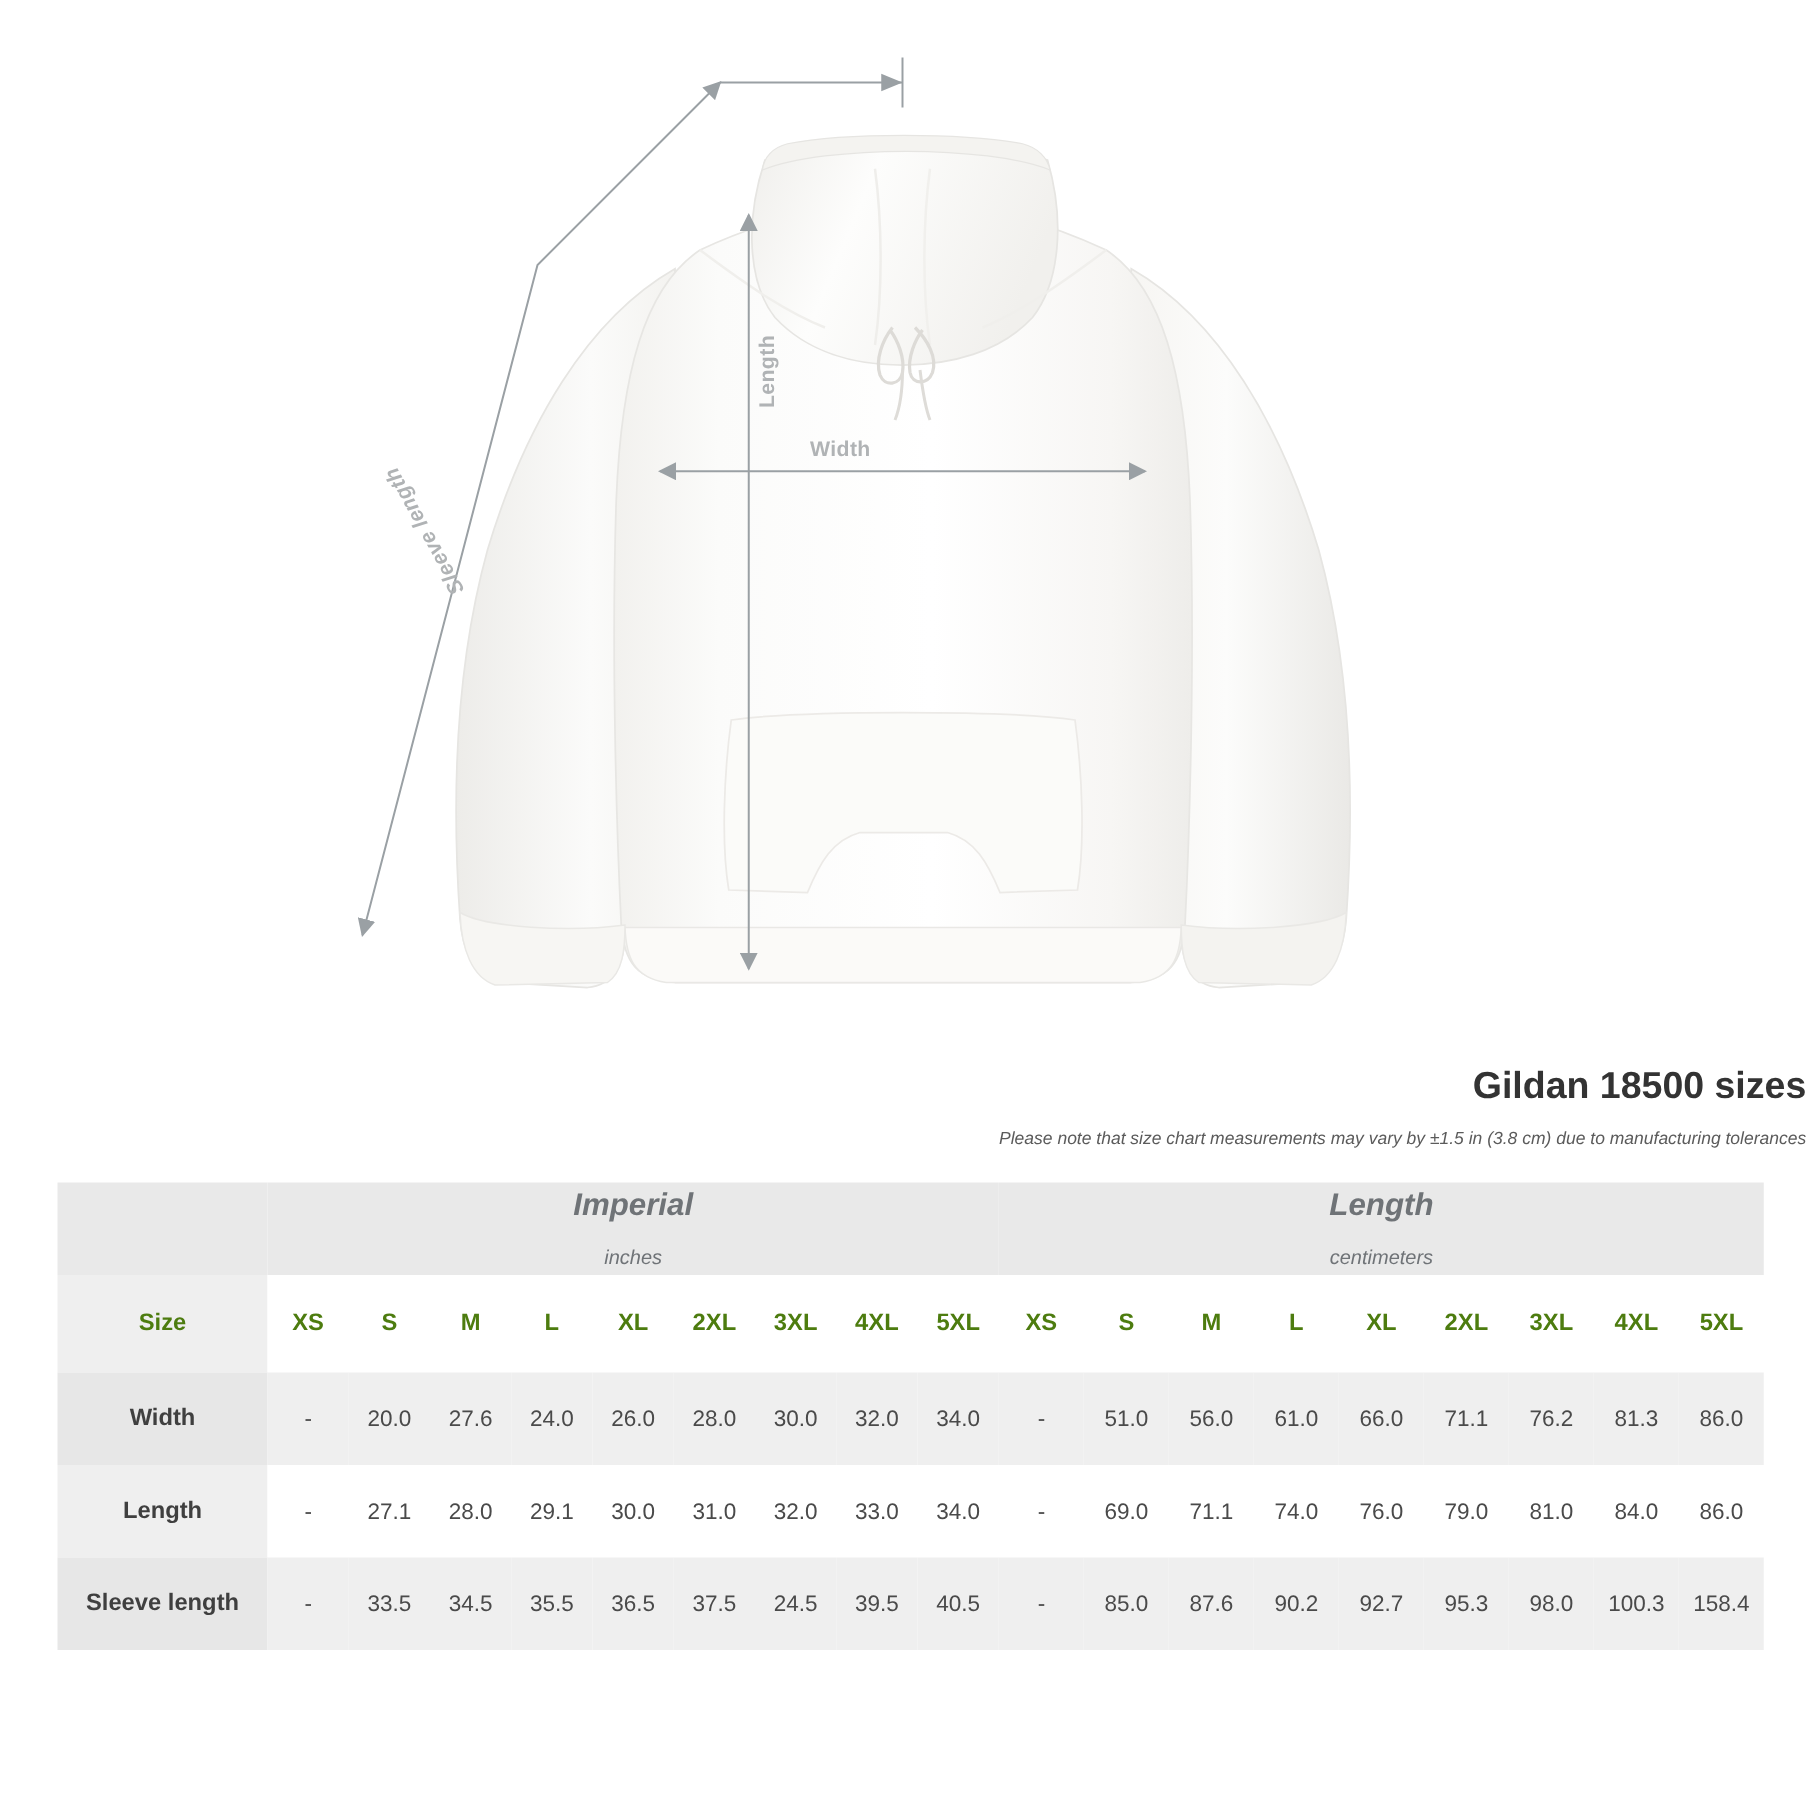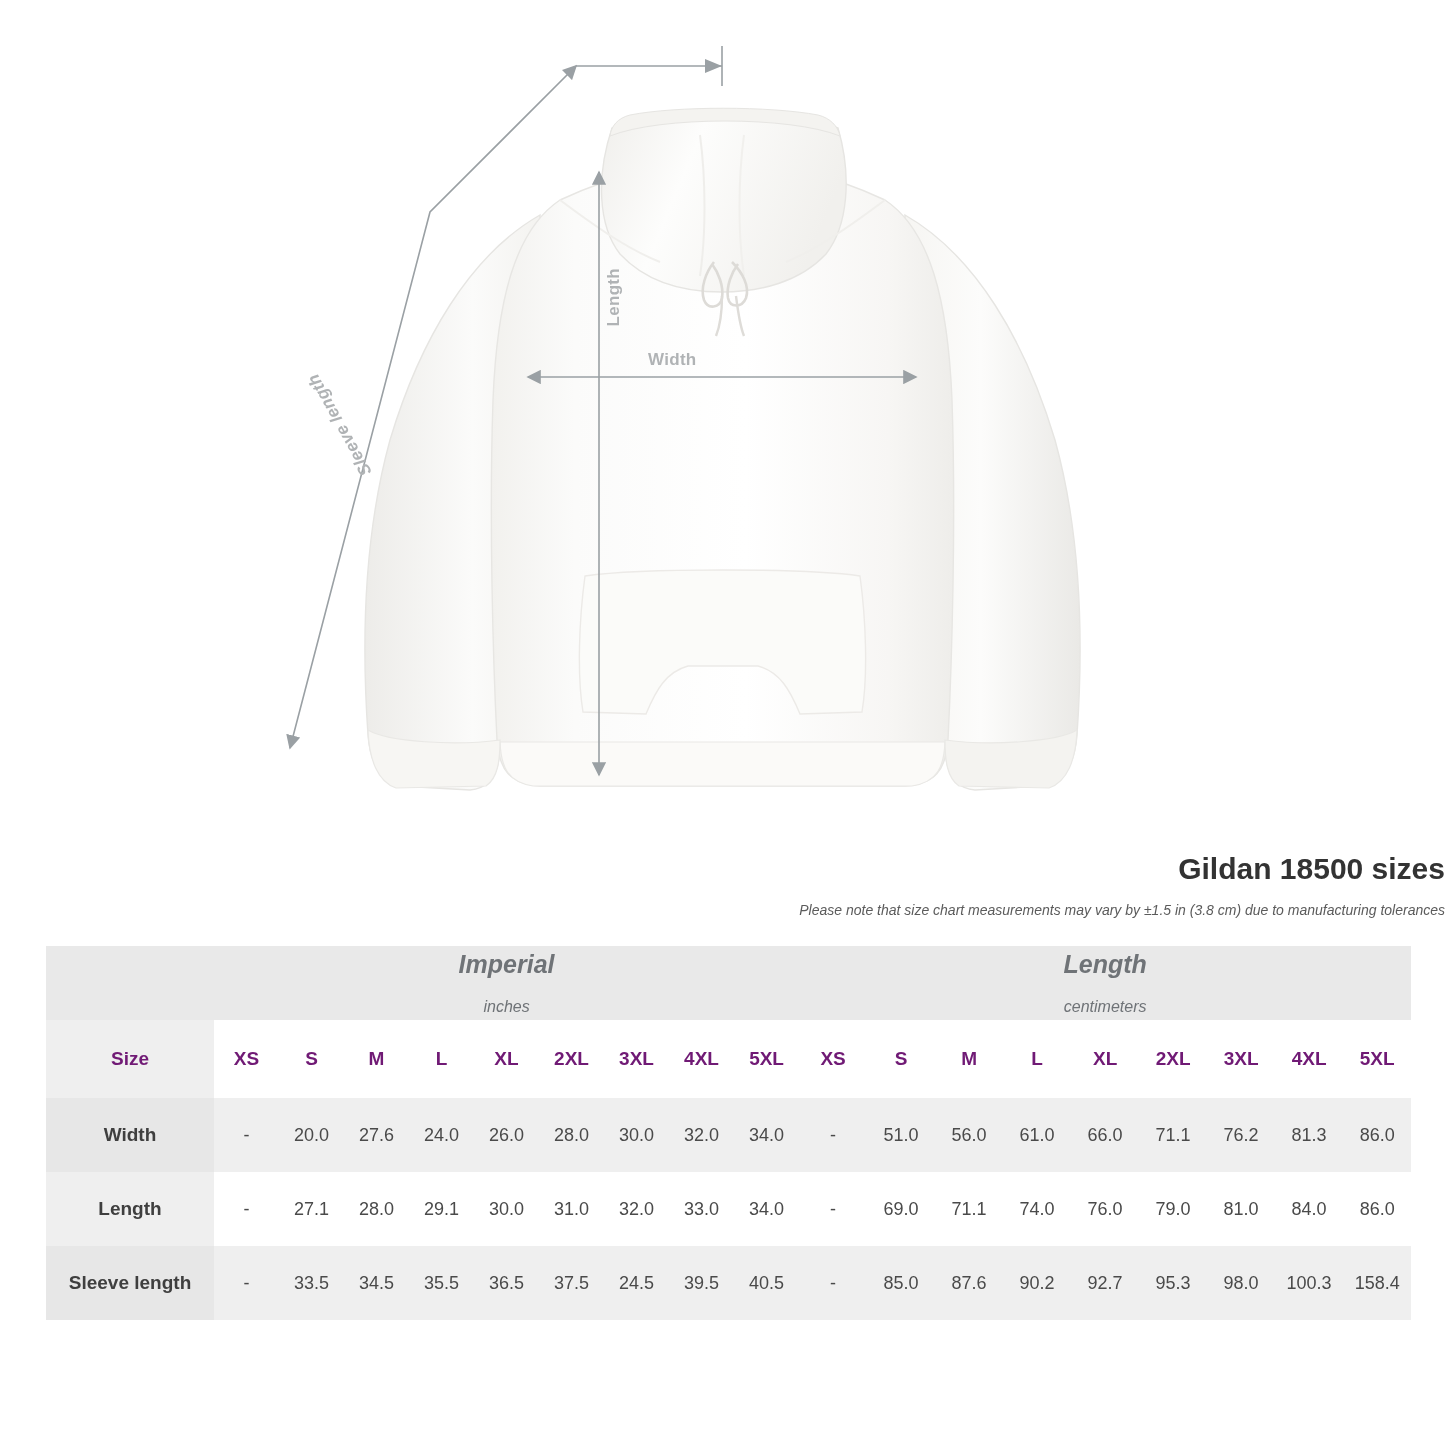"Size" tr.head-row td { color: #701a75 -> #4d7c0f }
